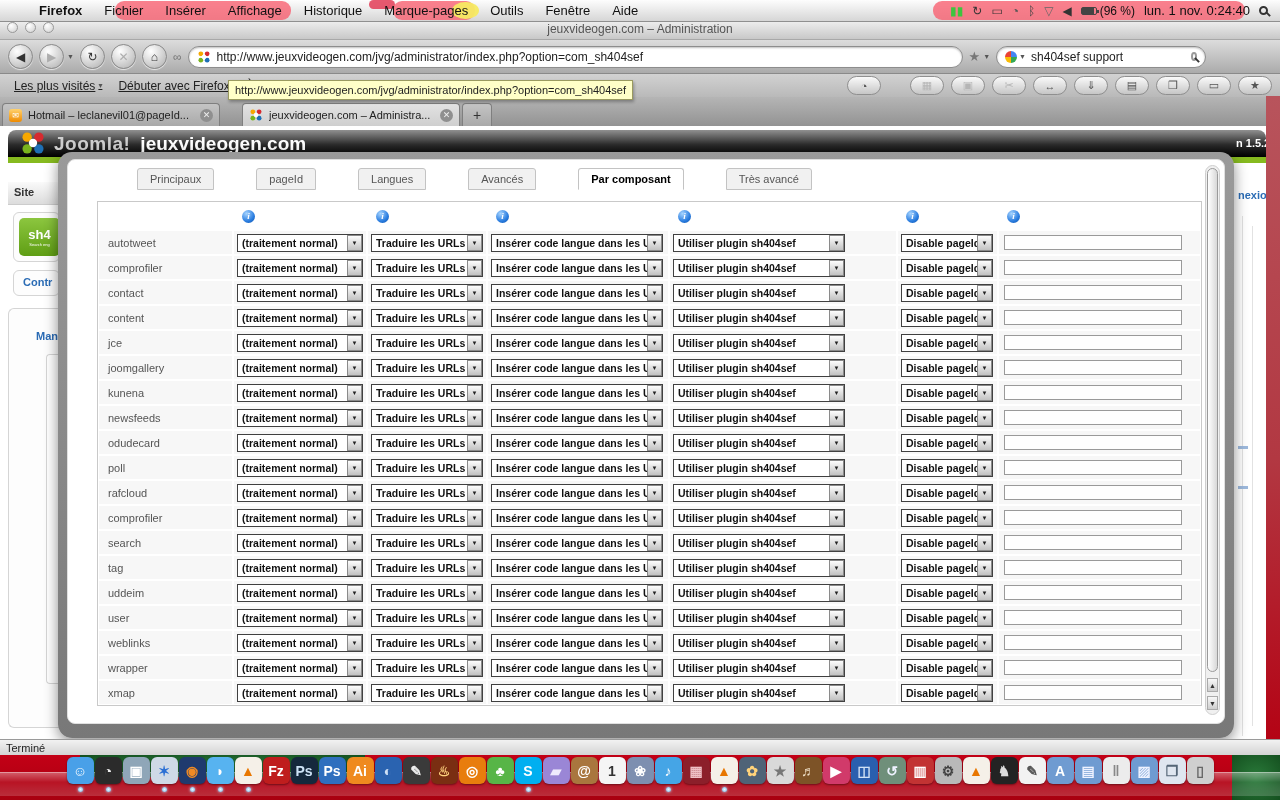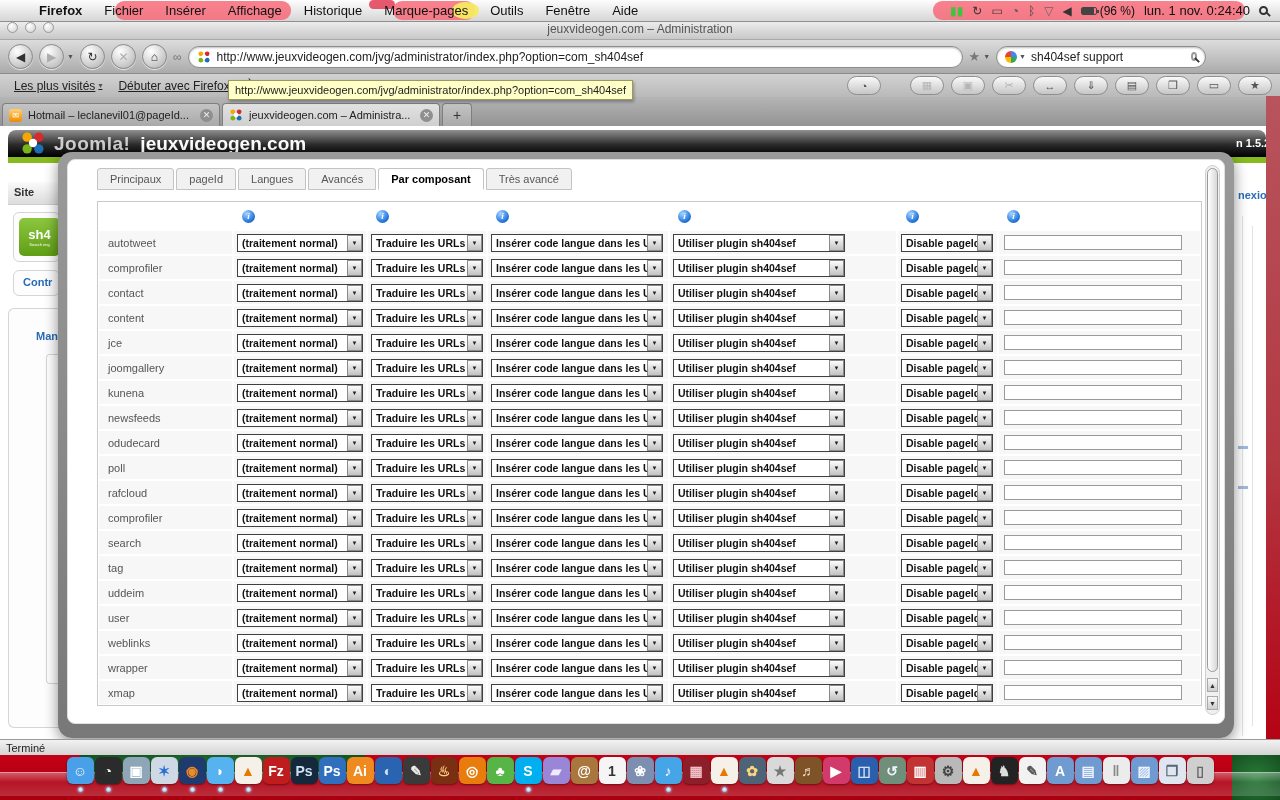"jeuxvideogen.com – Administra..." .ftab.active { margin-left: none -> 20px }
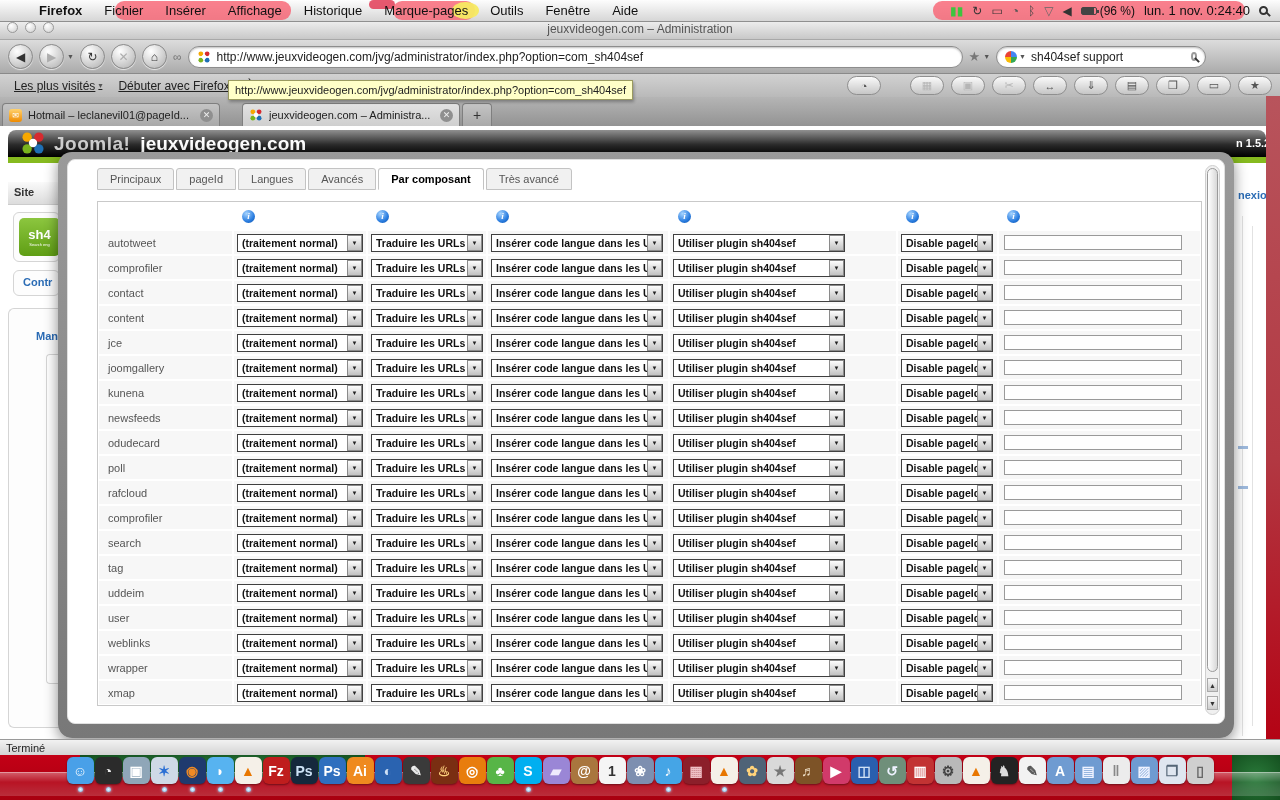"Principaux" .dtab { margin-left: none -> 40px }
